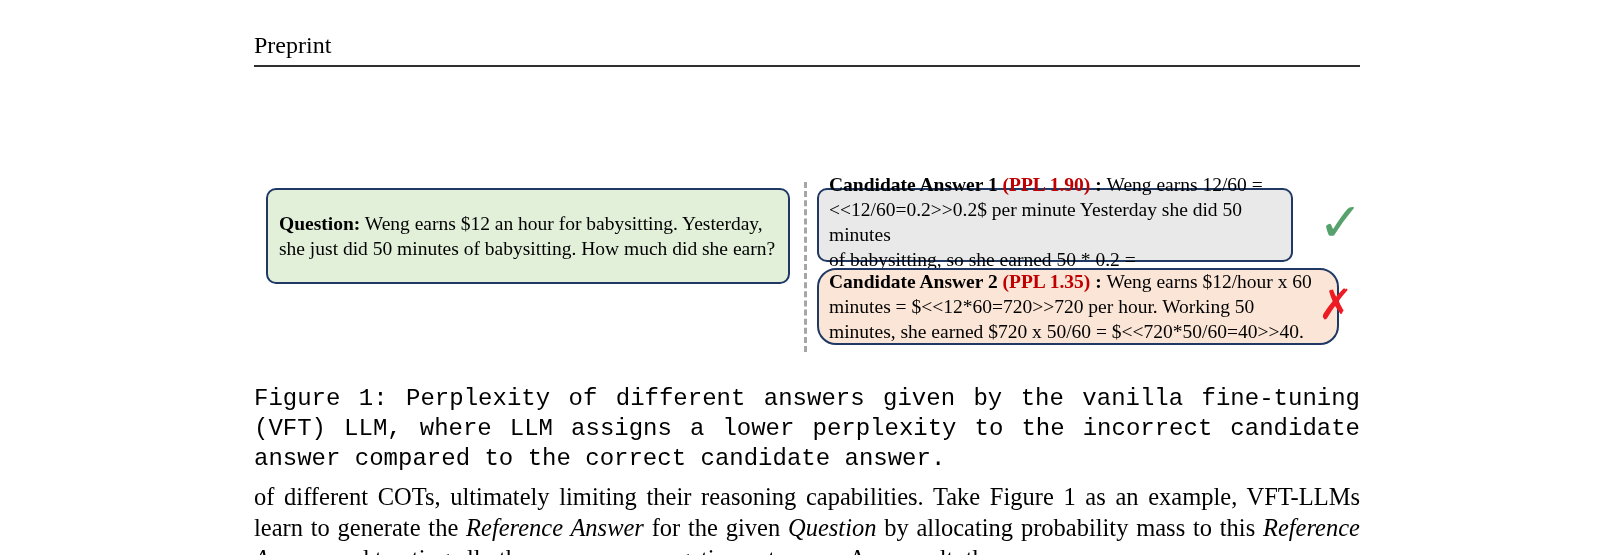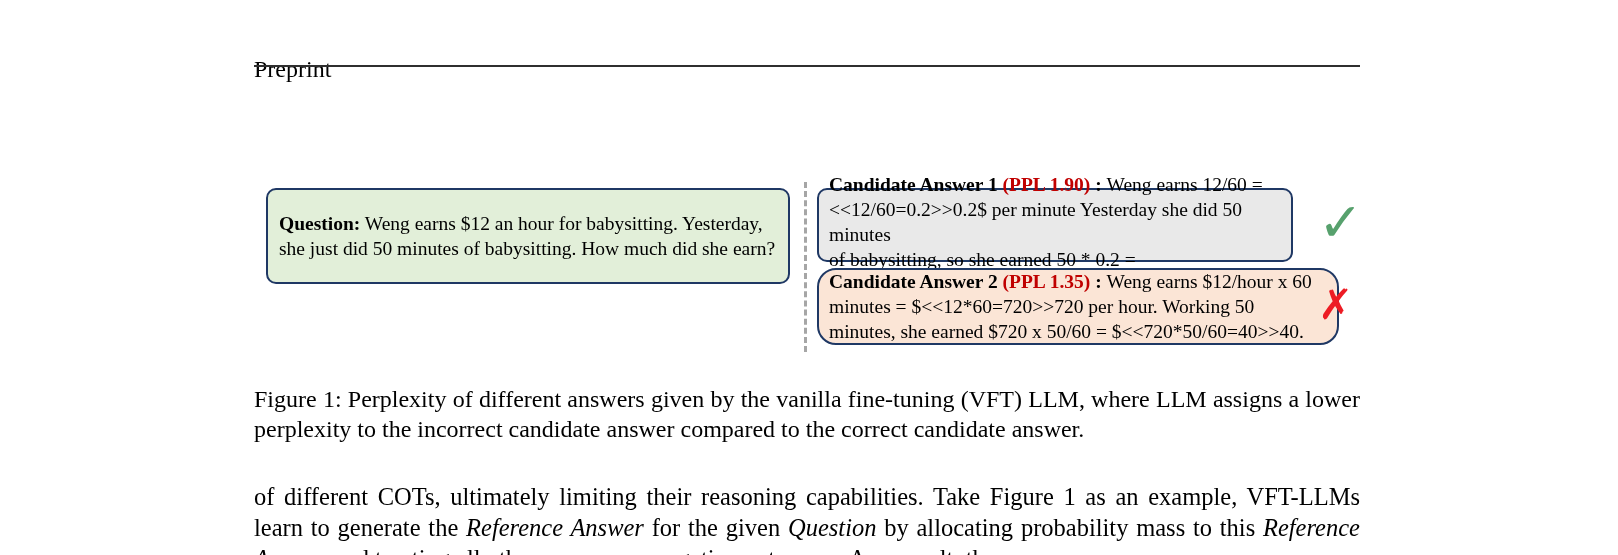"Preprint" #preprint { margin-top: 24px -> none }
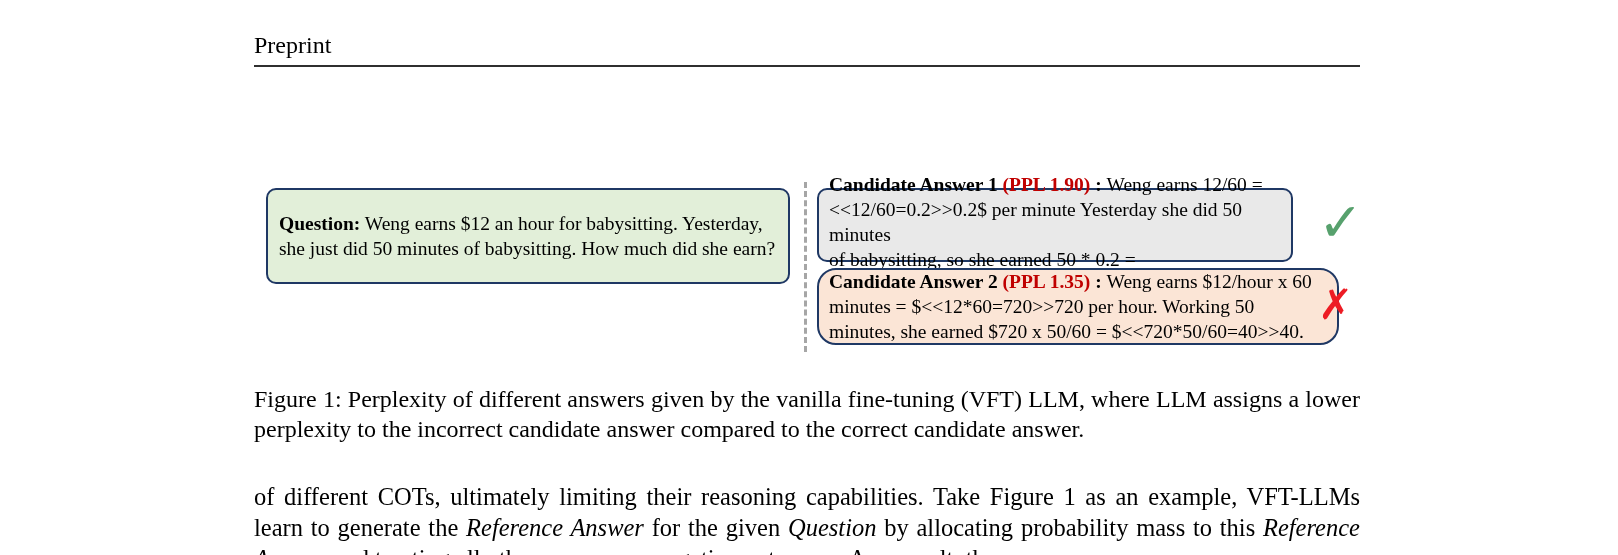"Figure 1: Perplexity of different" #caption { font-family: none -> Liberation Mono, monospace }
